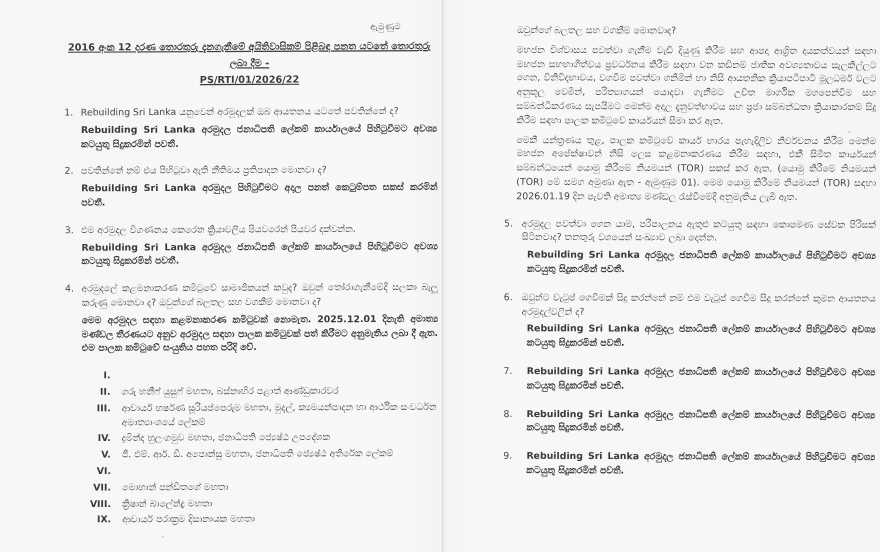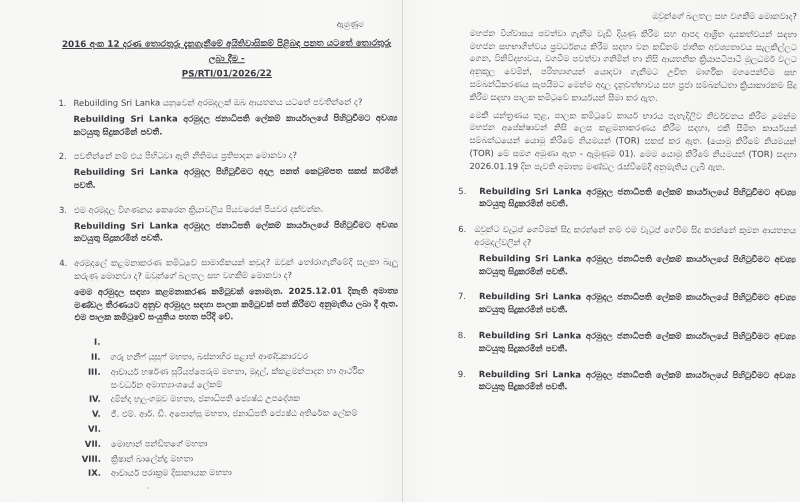"ඔවුන්ගේ බලතල සහ වගකීම් මොනවාද?" .rheading { margin-top: 9px -> 22px; text-align: right -> none }
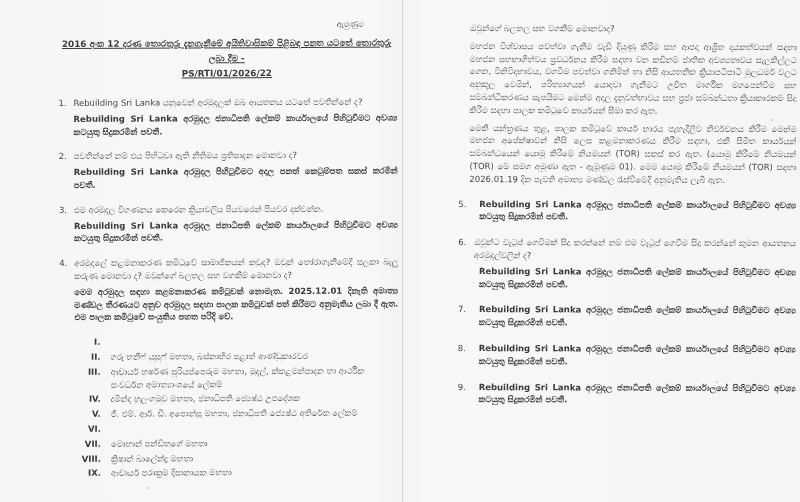"අරමුදල පවත්වා ගෙන යාම, පරිපාලනය" div.qtext { html: none -> <div>අරමුදල පවත්වා ගෙන යාම, පරිපාලනය ඇතුළු කටයුතු සඳහා කොපමණ සේවක පිරිසක් සිටිනවාද? තනතුරු වශයෙන් සංඛ්‍යාව ලබා දෙන්න.</div> }
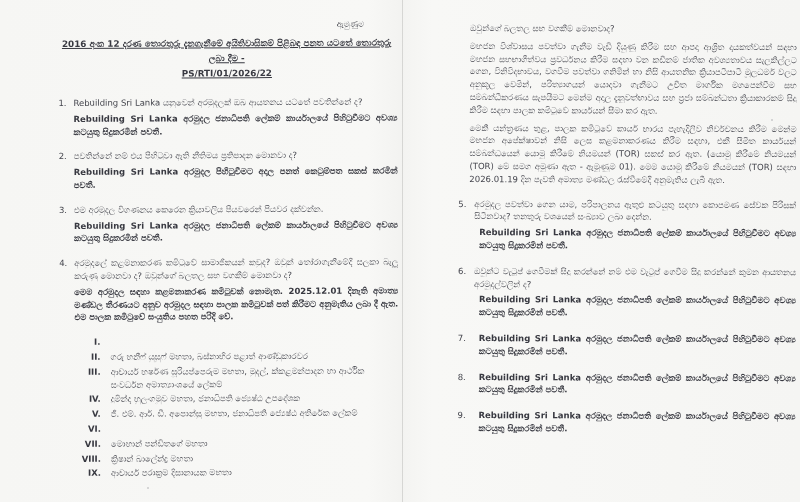"ආචාර්ය හර්ෂණ සූරියප්පෙරුම මහතා, මුදල්," div.ctext { text: ක්‍කළමන්පාදන -> ක්‍යමයන්පාදන }
